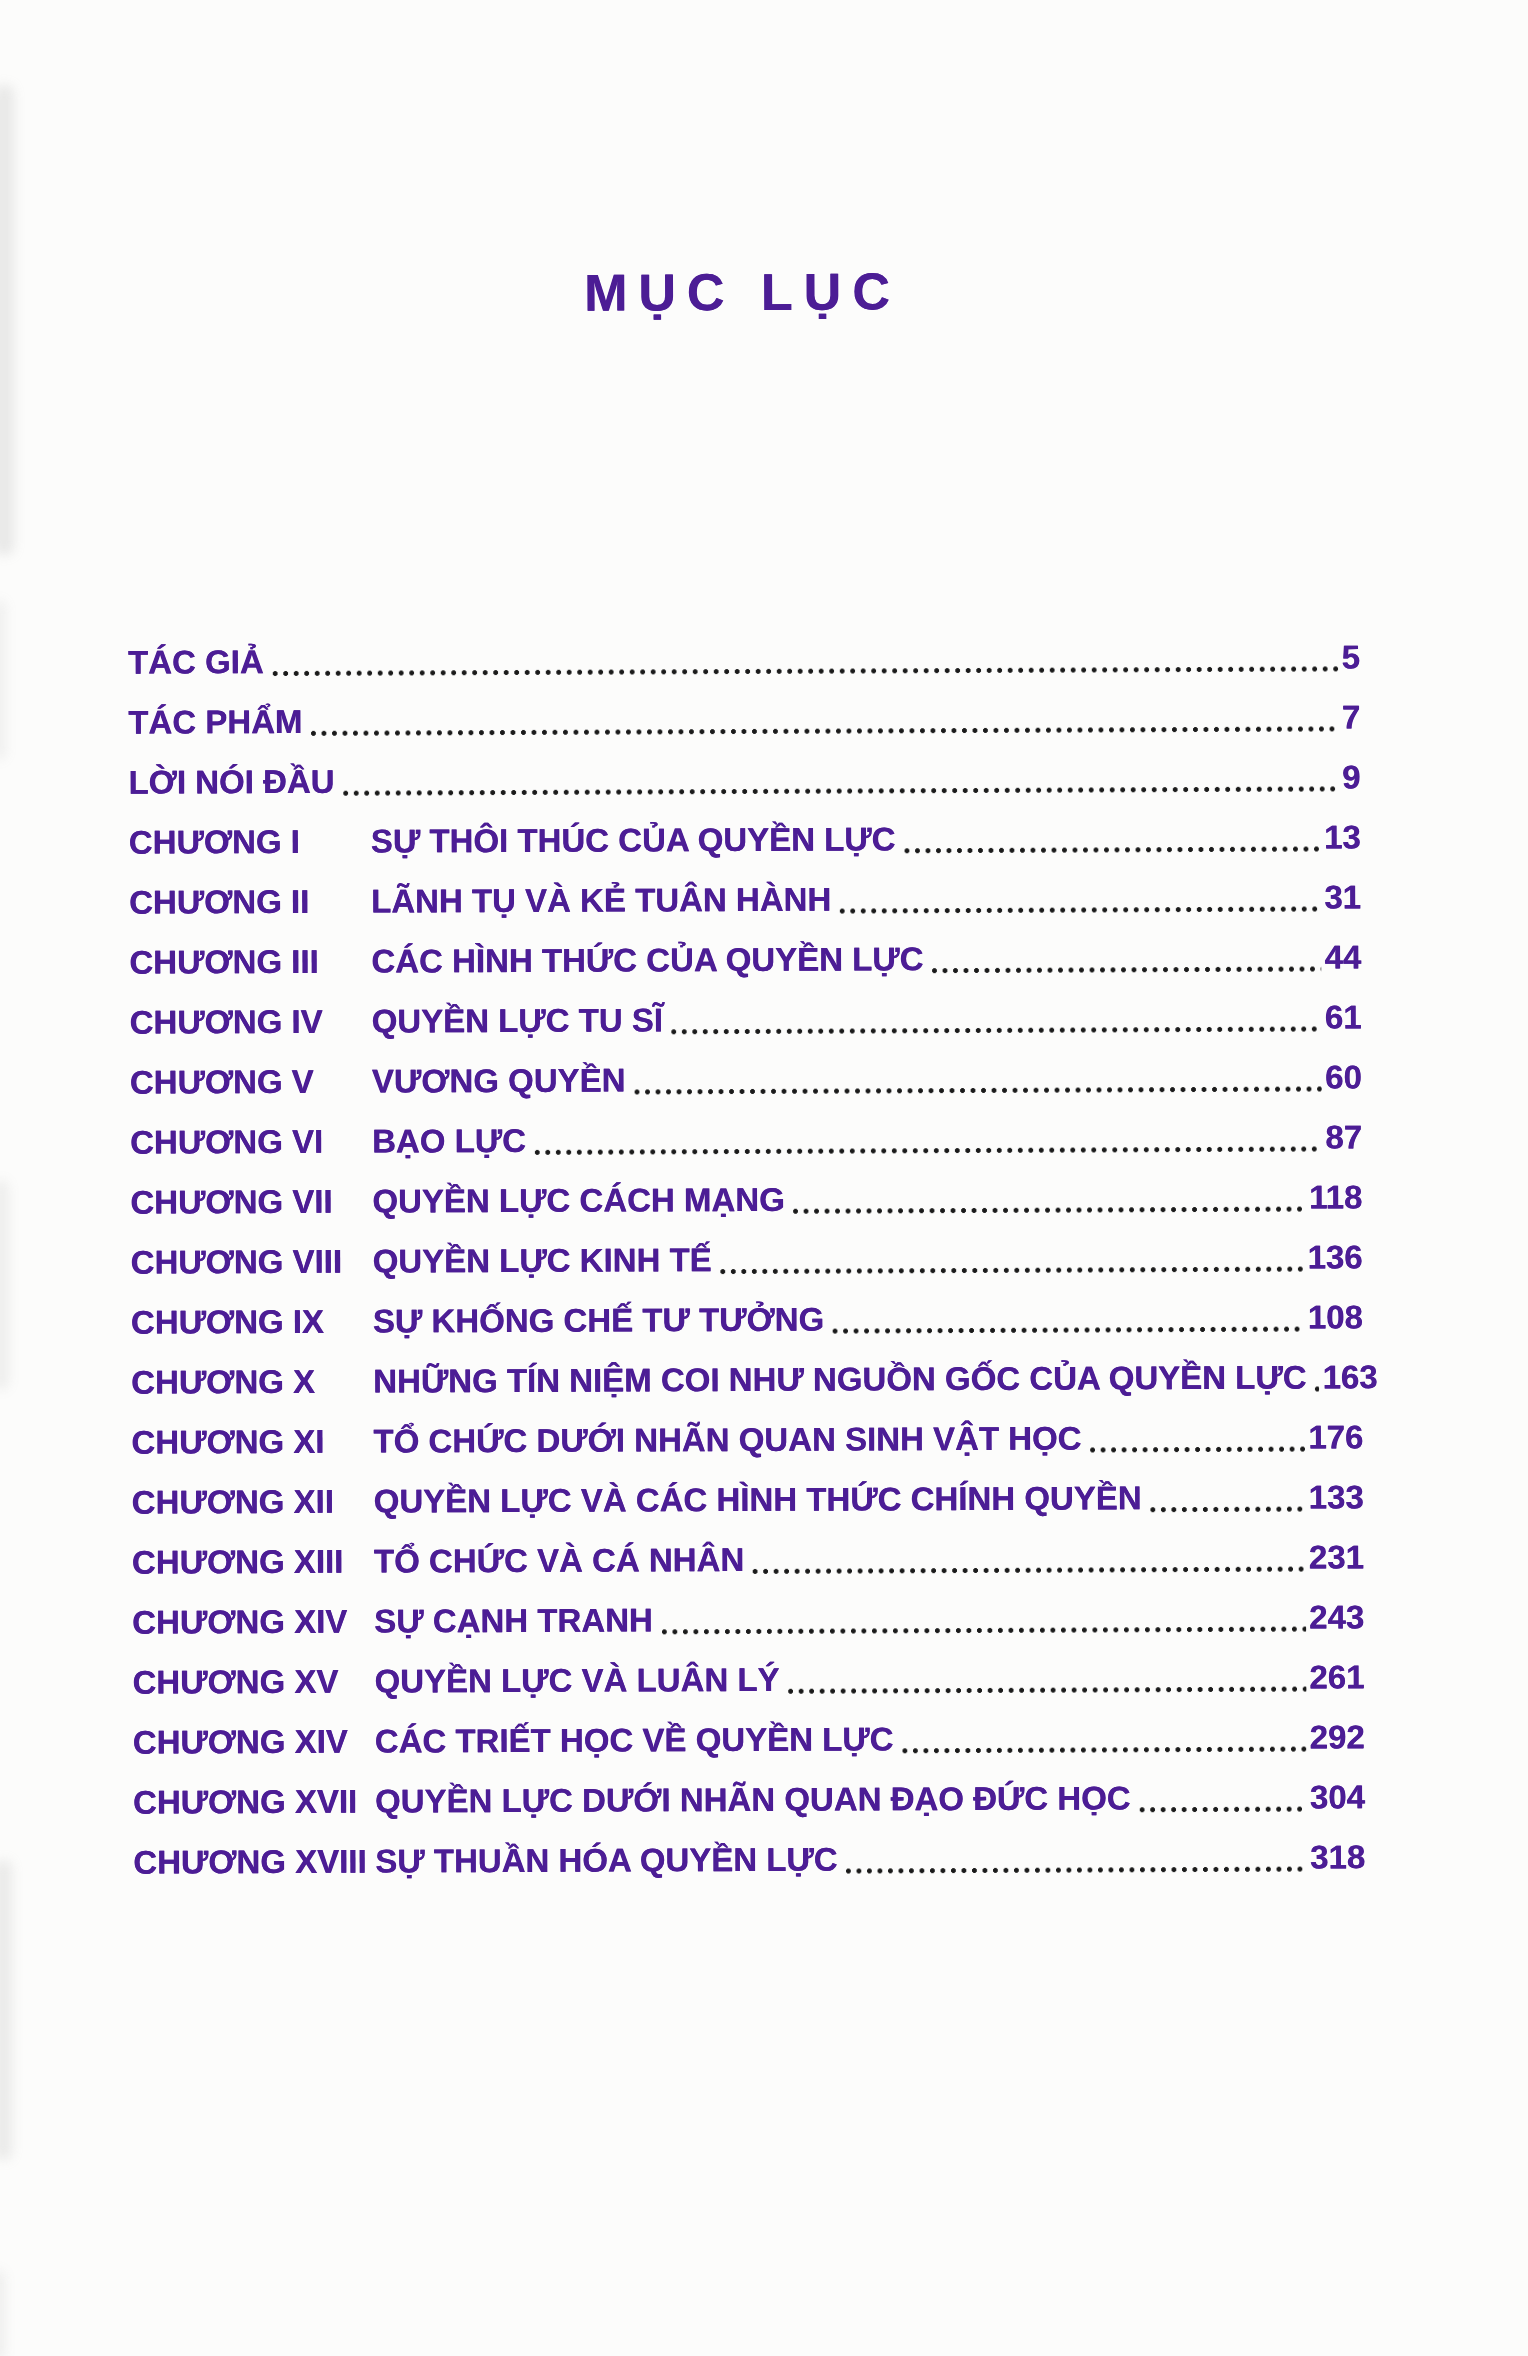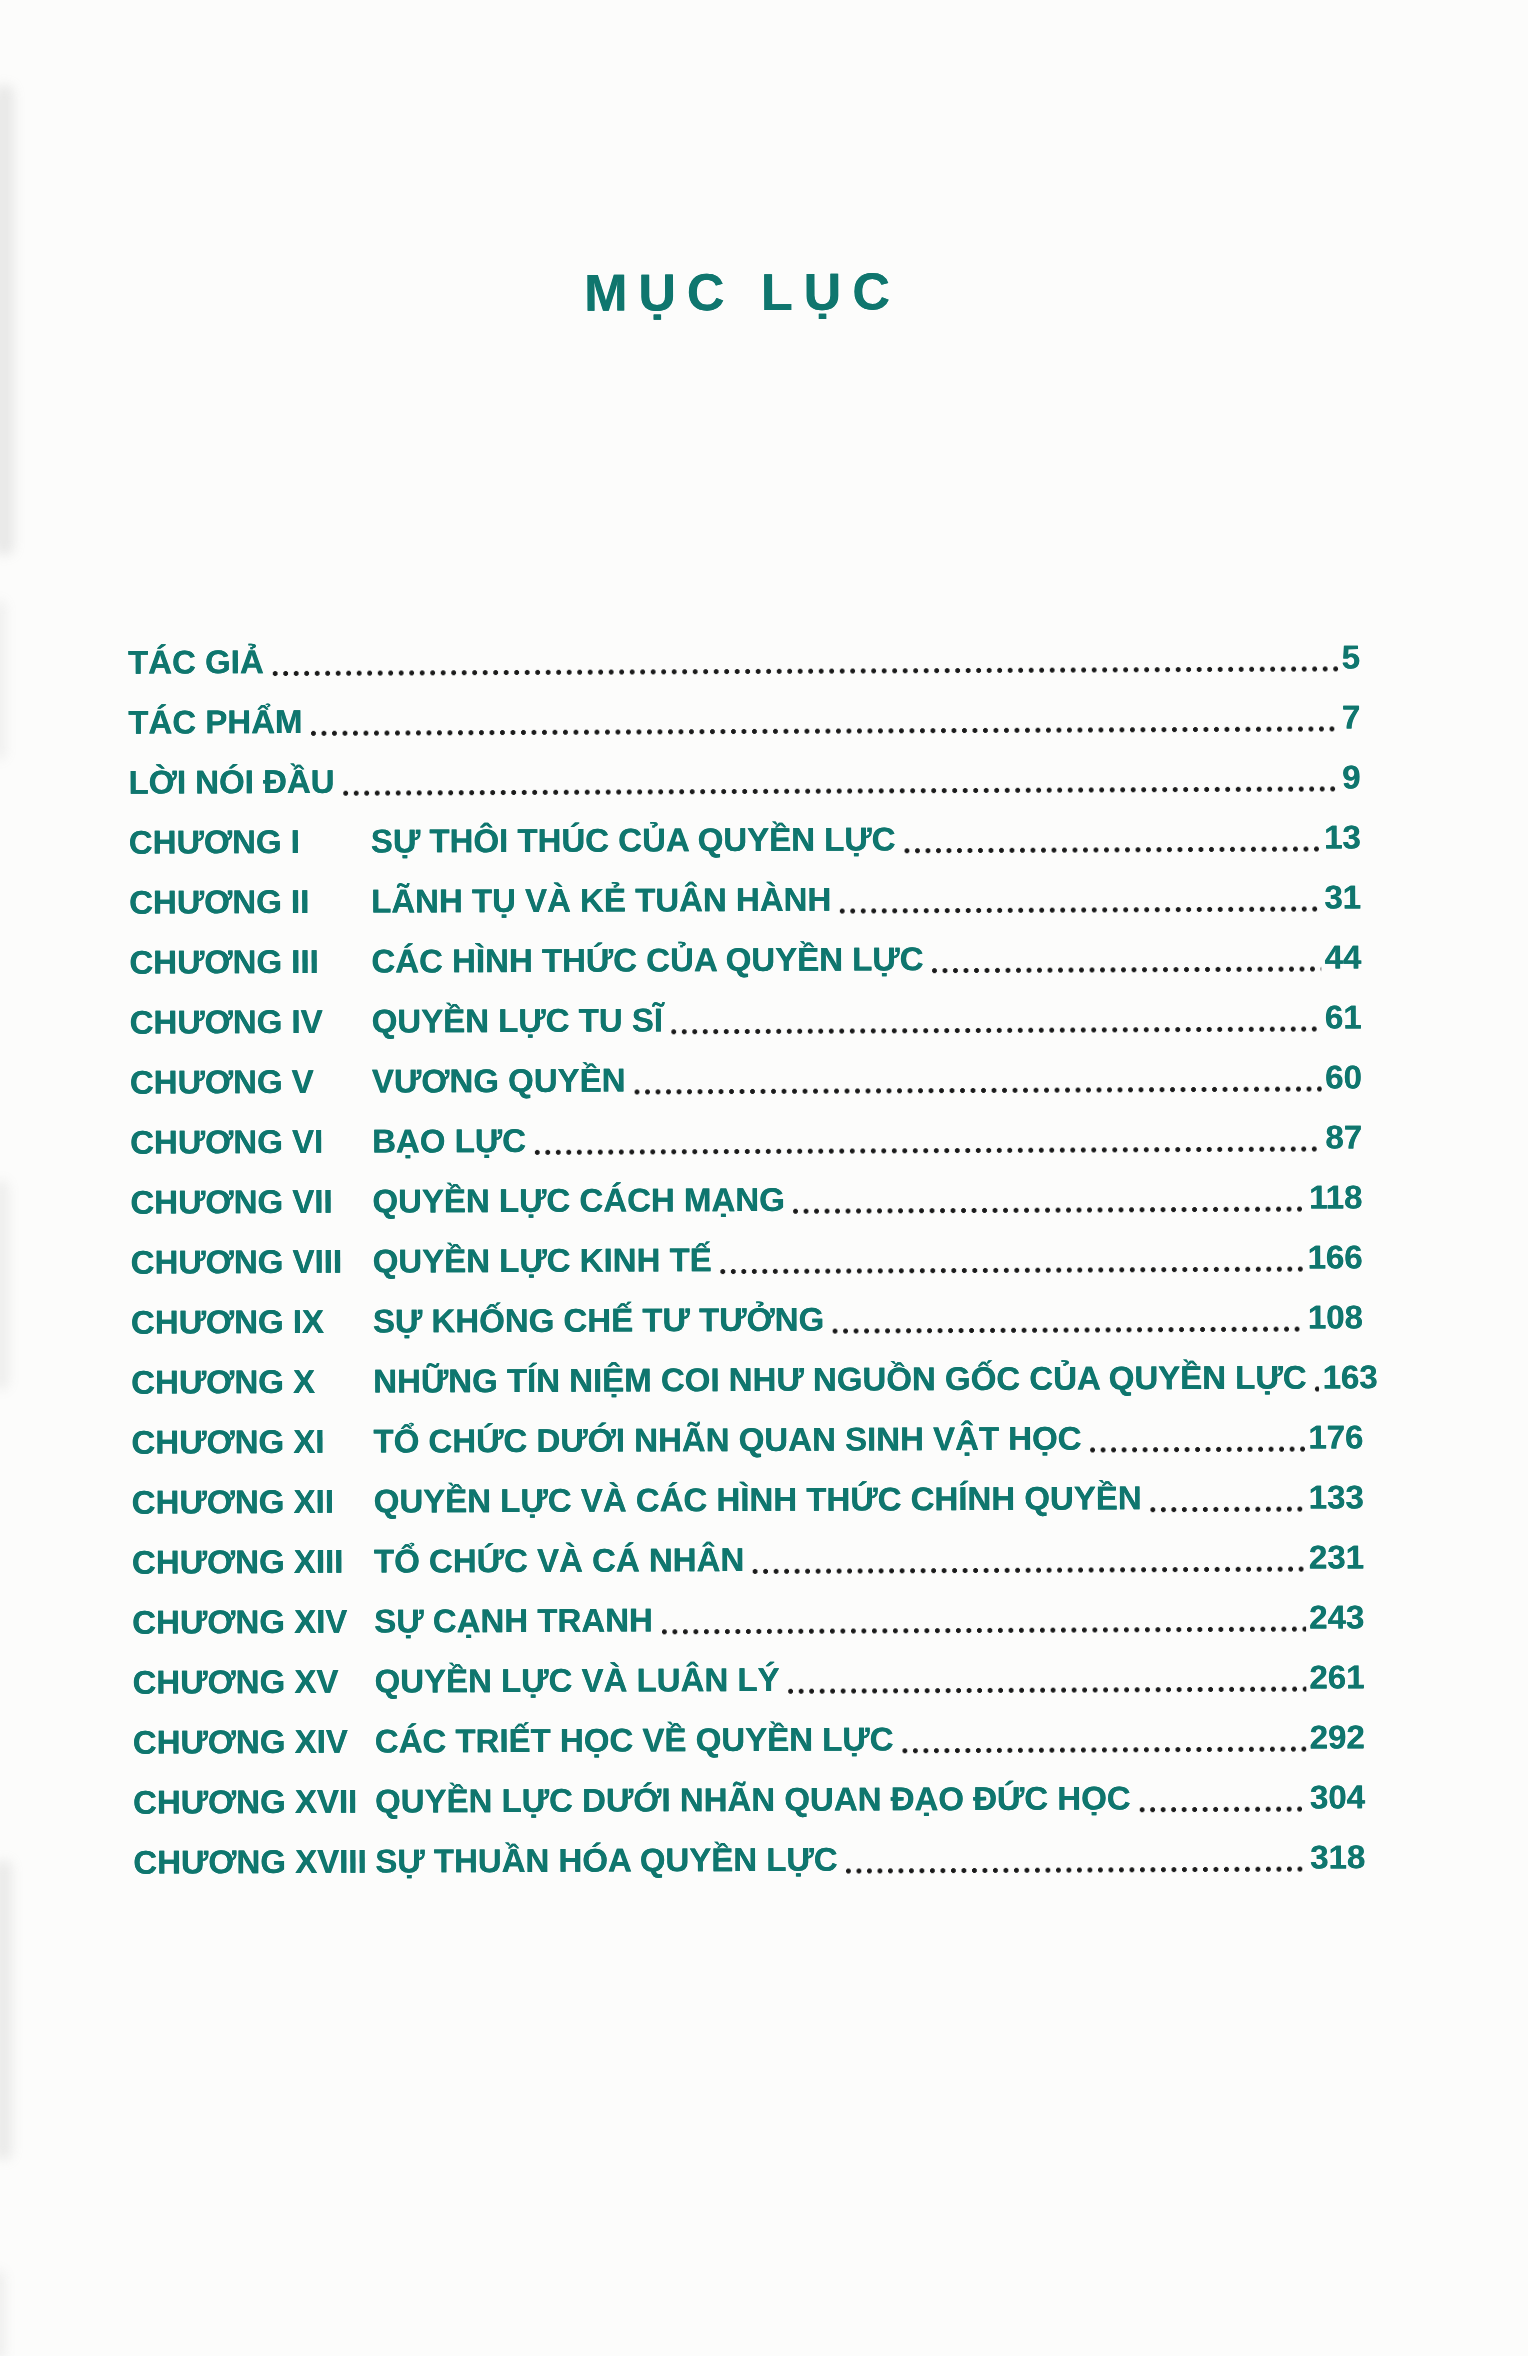"MỤC LỤC" .sheet { color: #0f766e -> #4c1d95 }
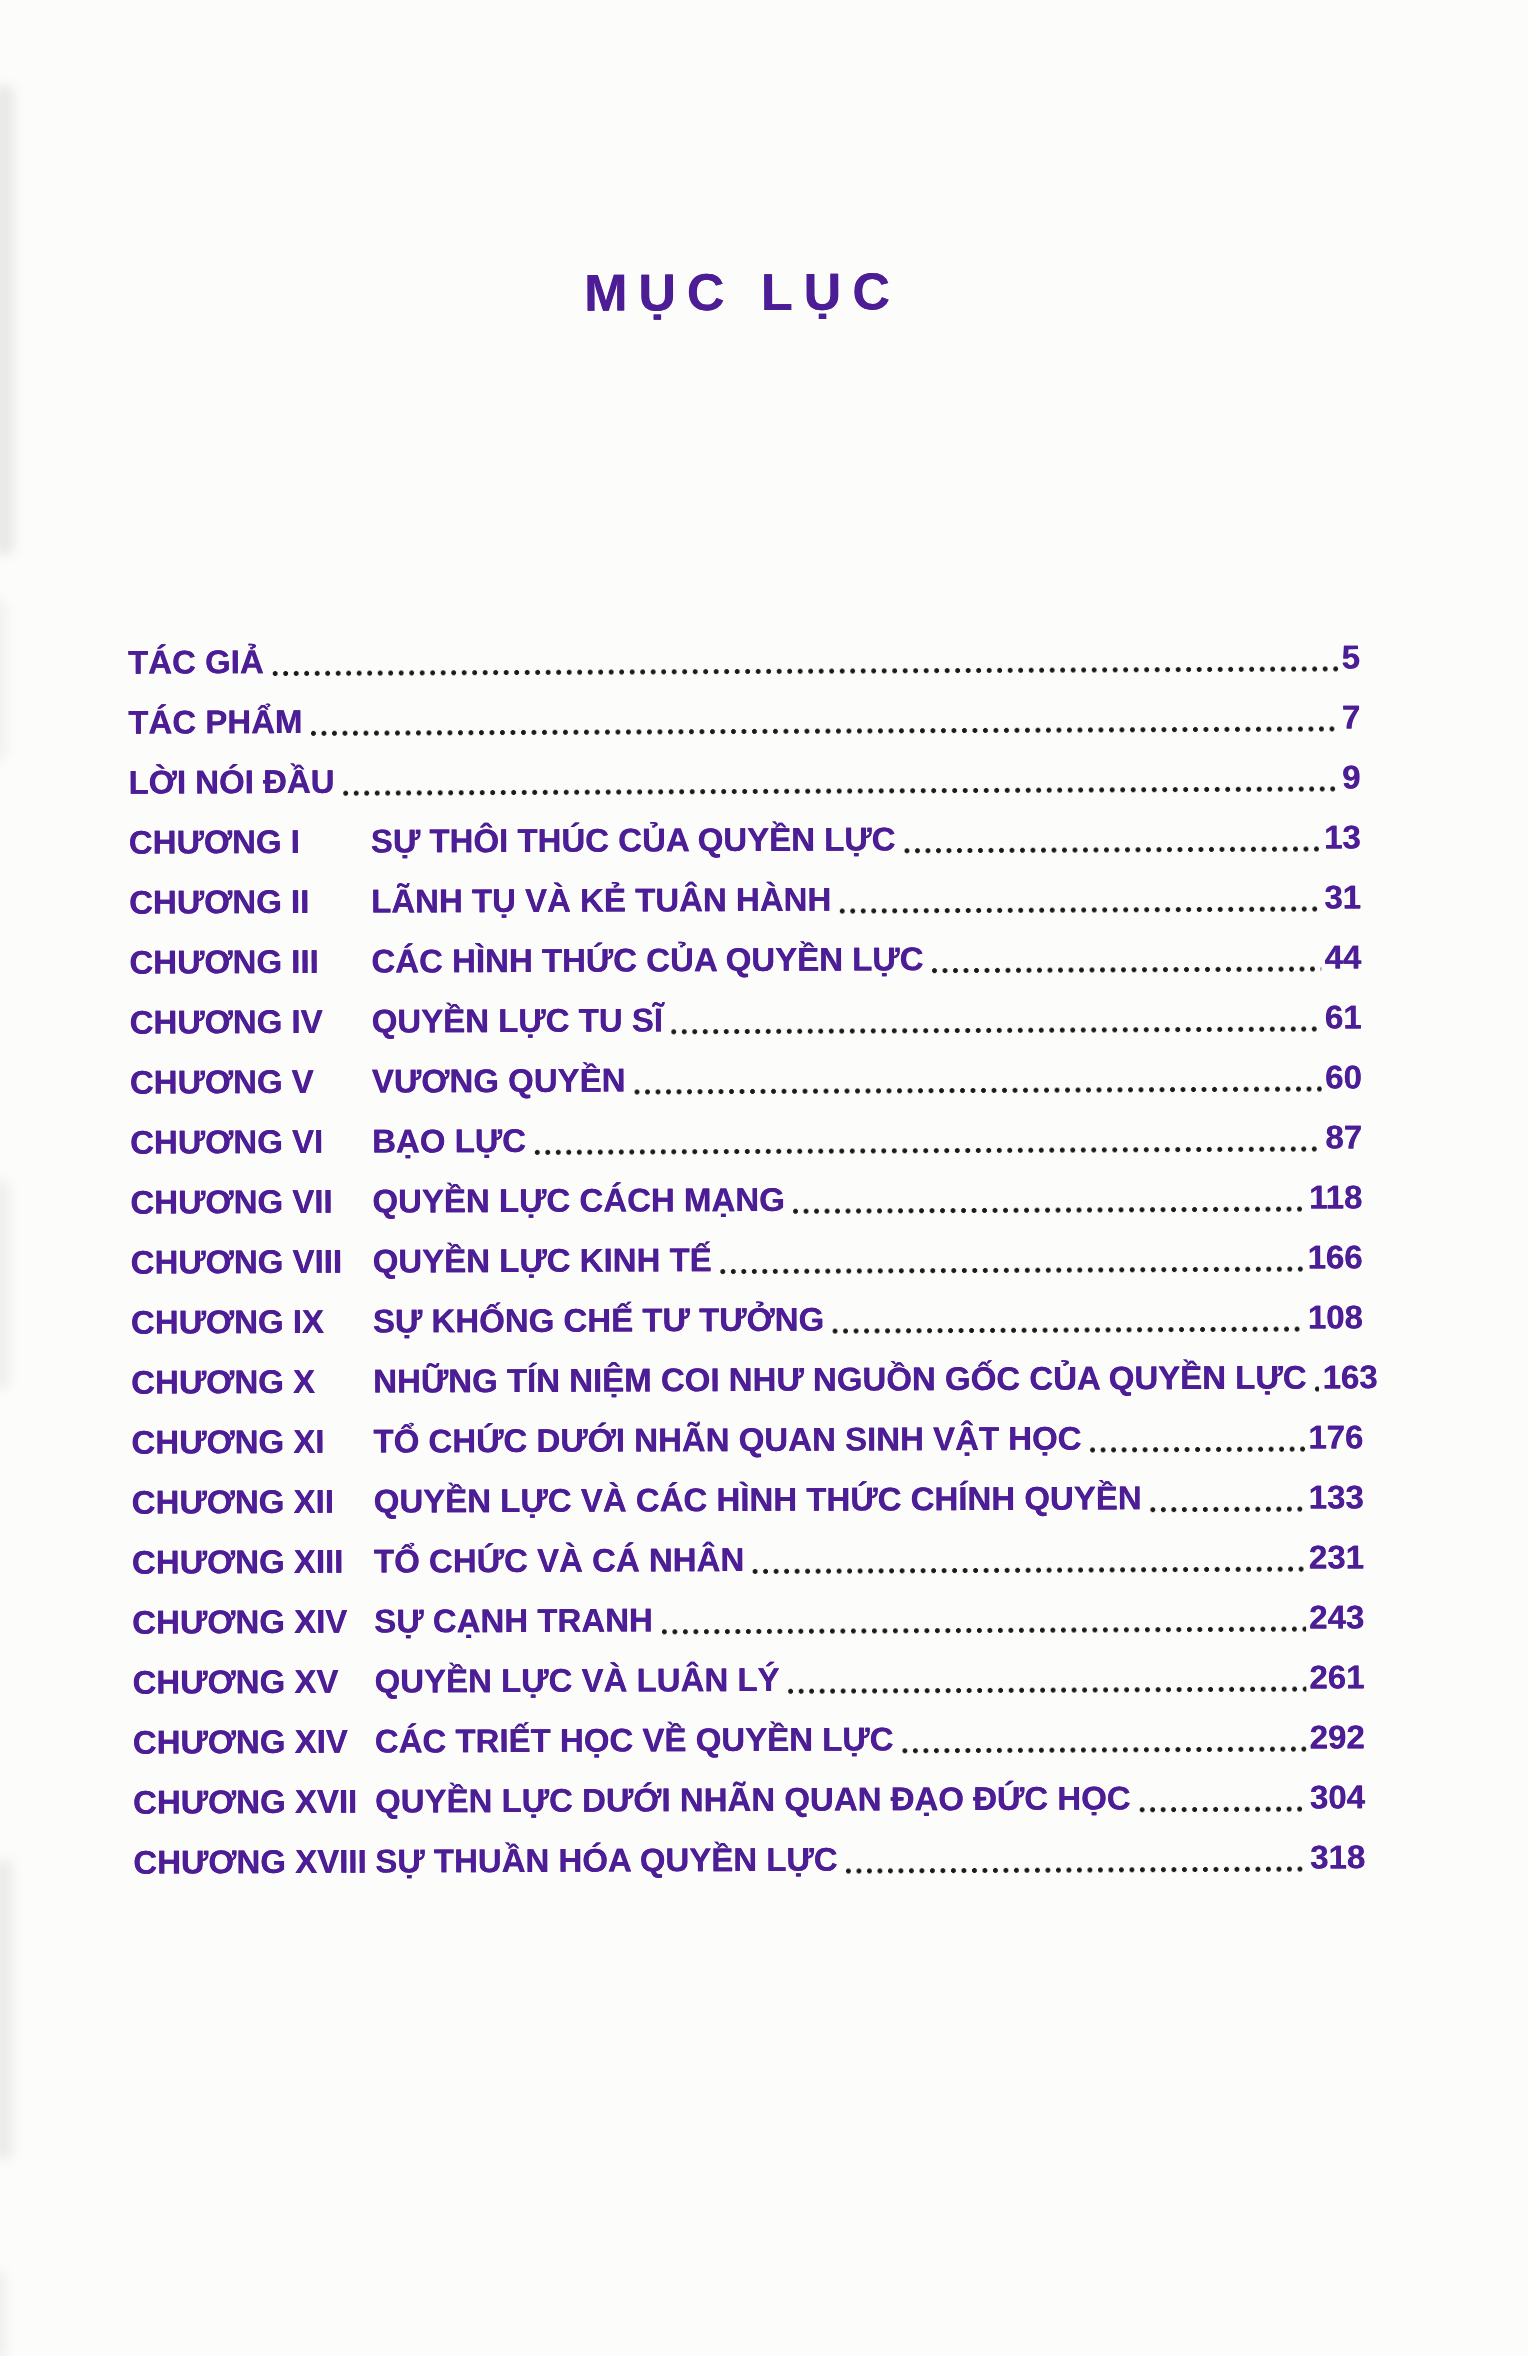"166" span.page-num { text: 166 -> 136 }
